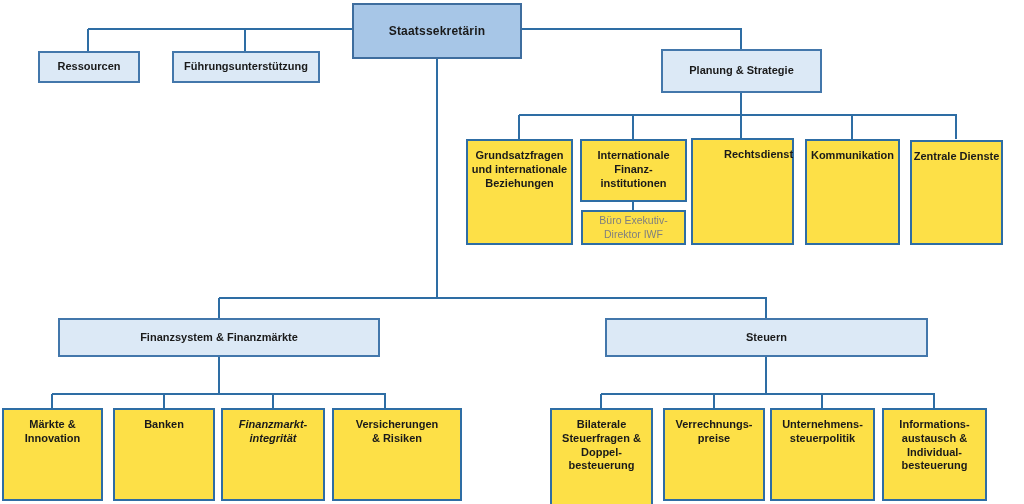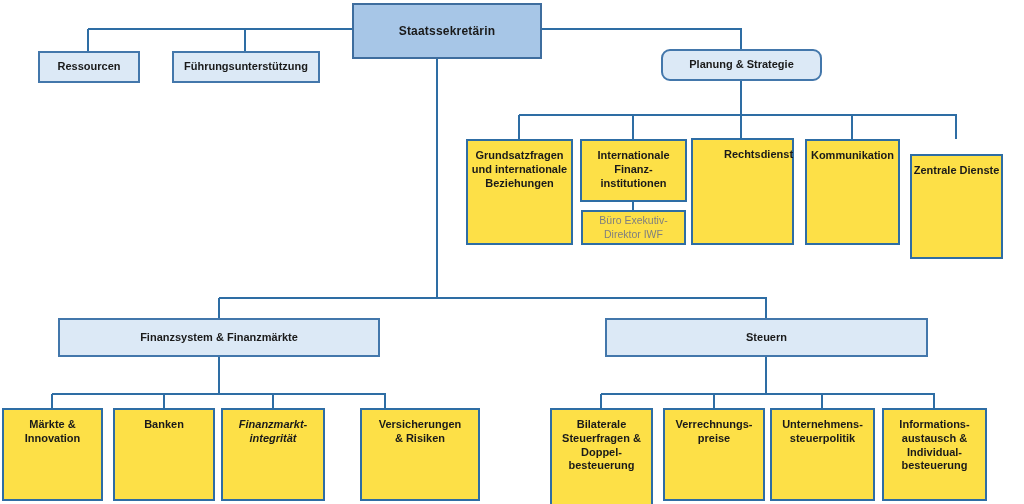"Staatssekretärin" div.node { width: 190px -> 170px }
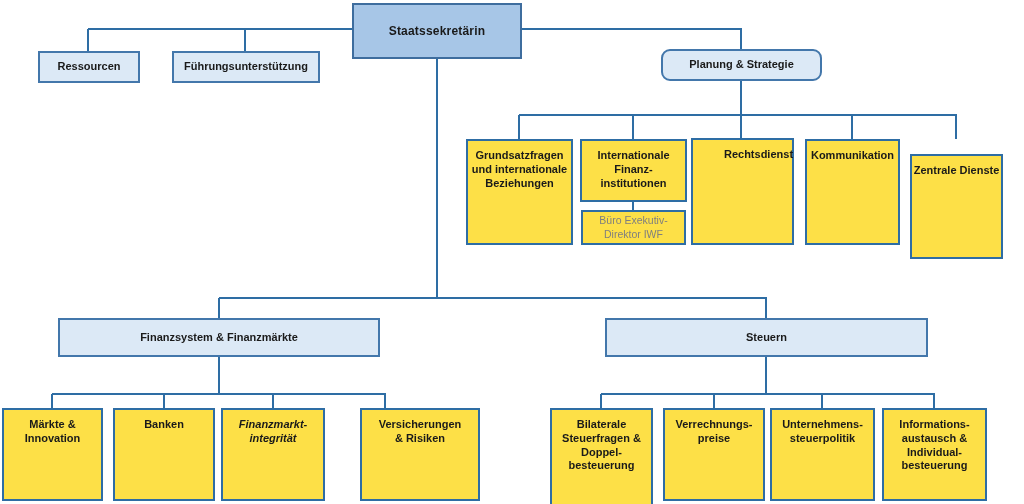"Planung & Strategie" div.node { border-radius: 9px -> none; height: 32px -> 44px }
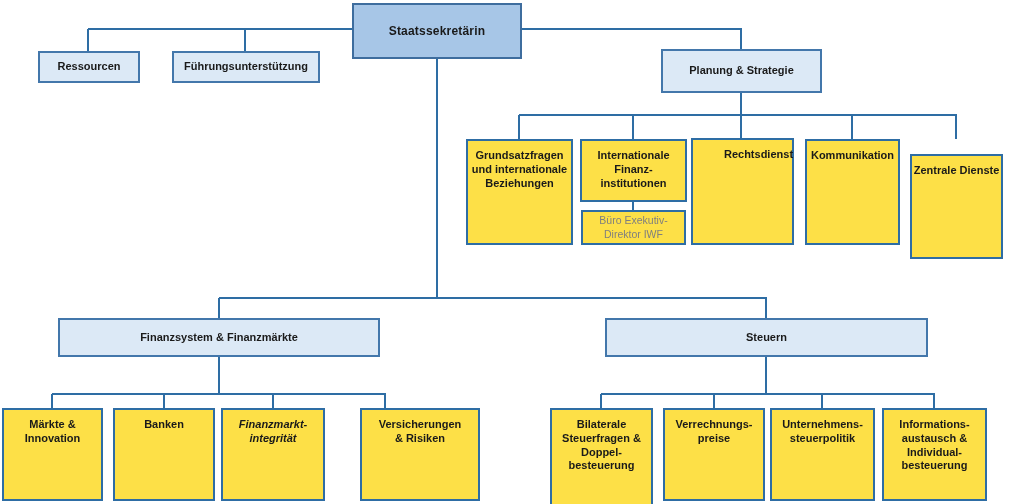"Zentrale Dienste" div.node { top: 154px -> 140px }
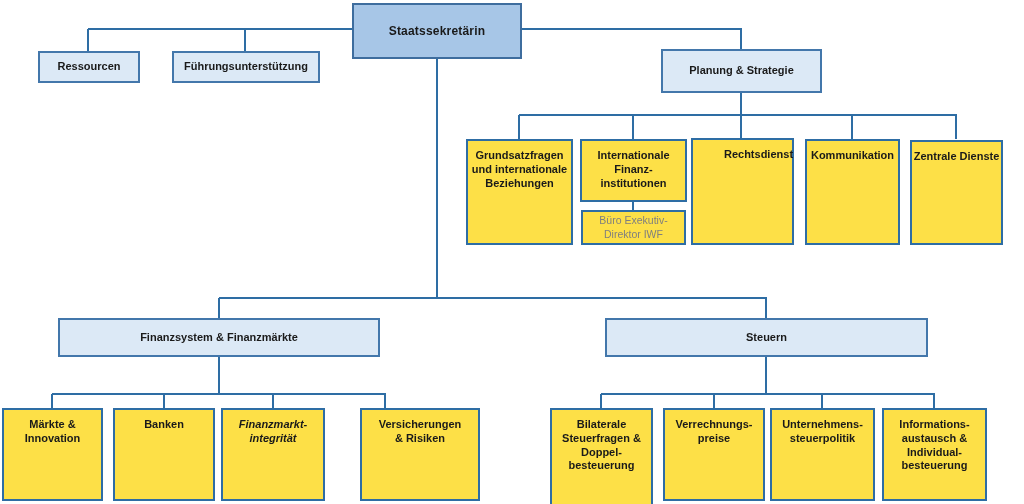"Versicherungen" div.node { margin-left: 28px -> none; width: 120px -> 130px }
